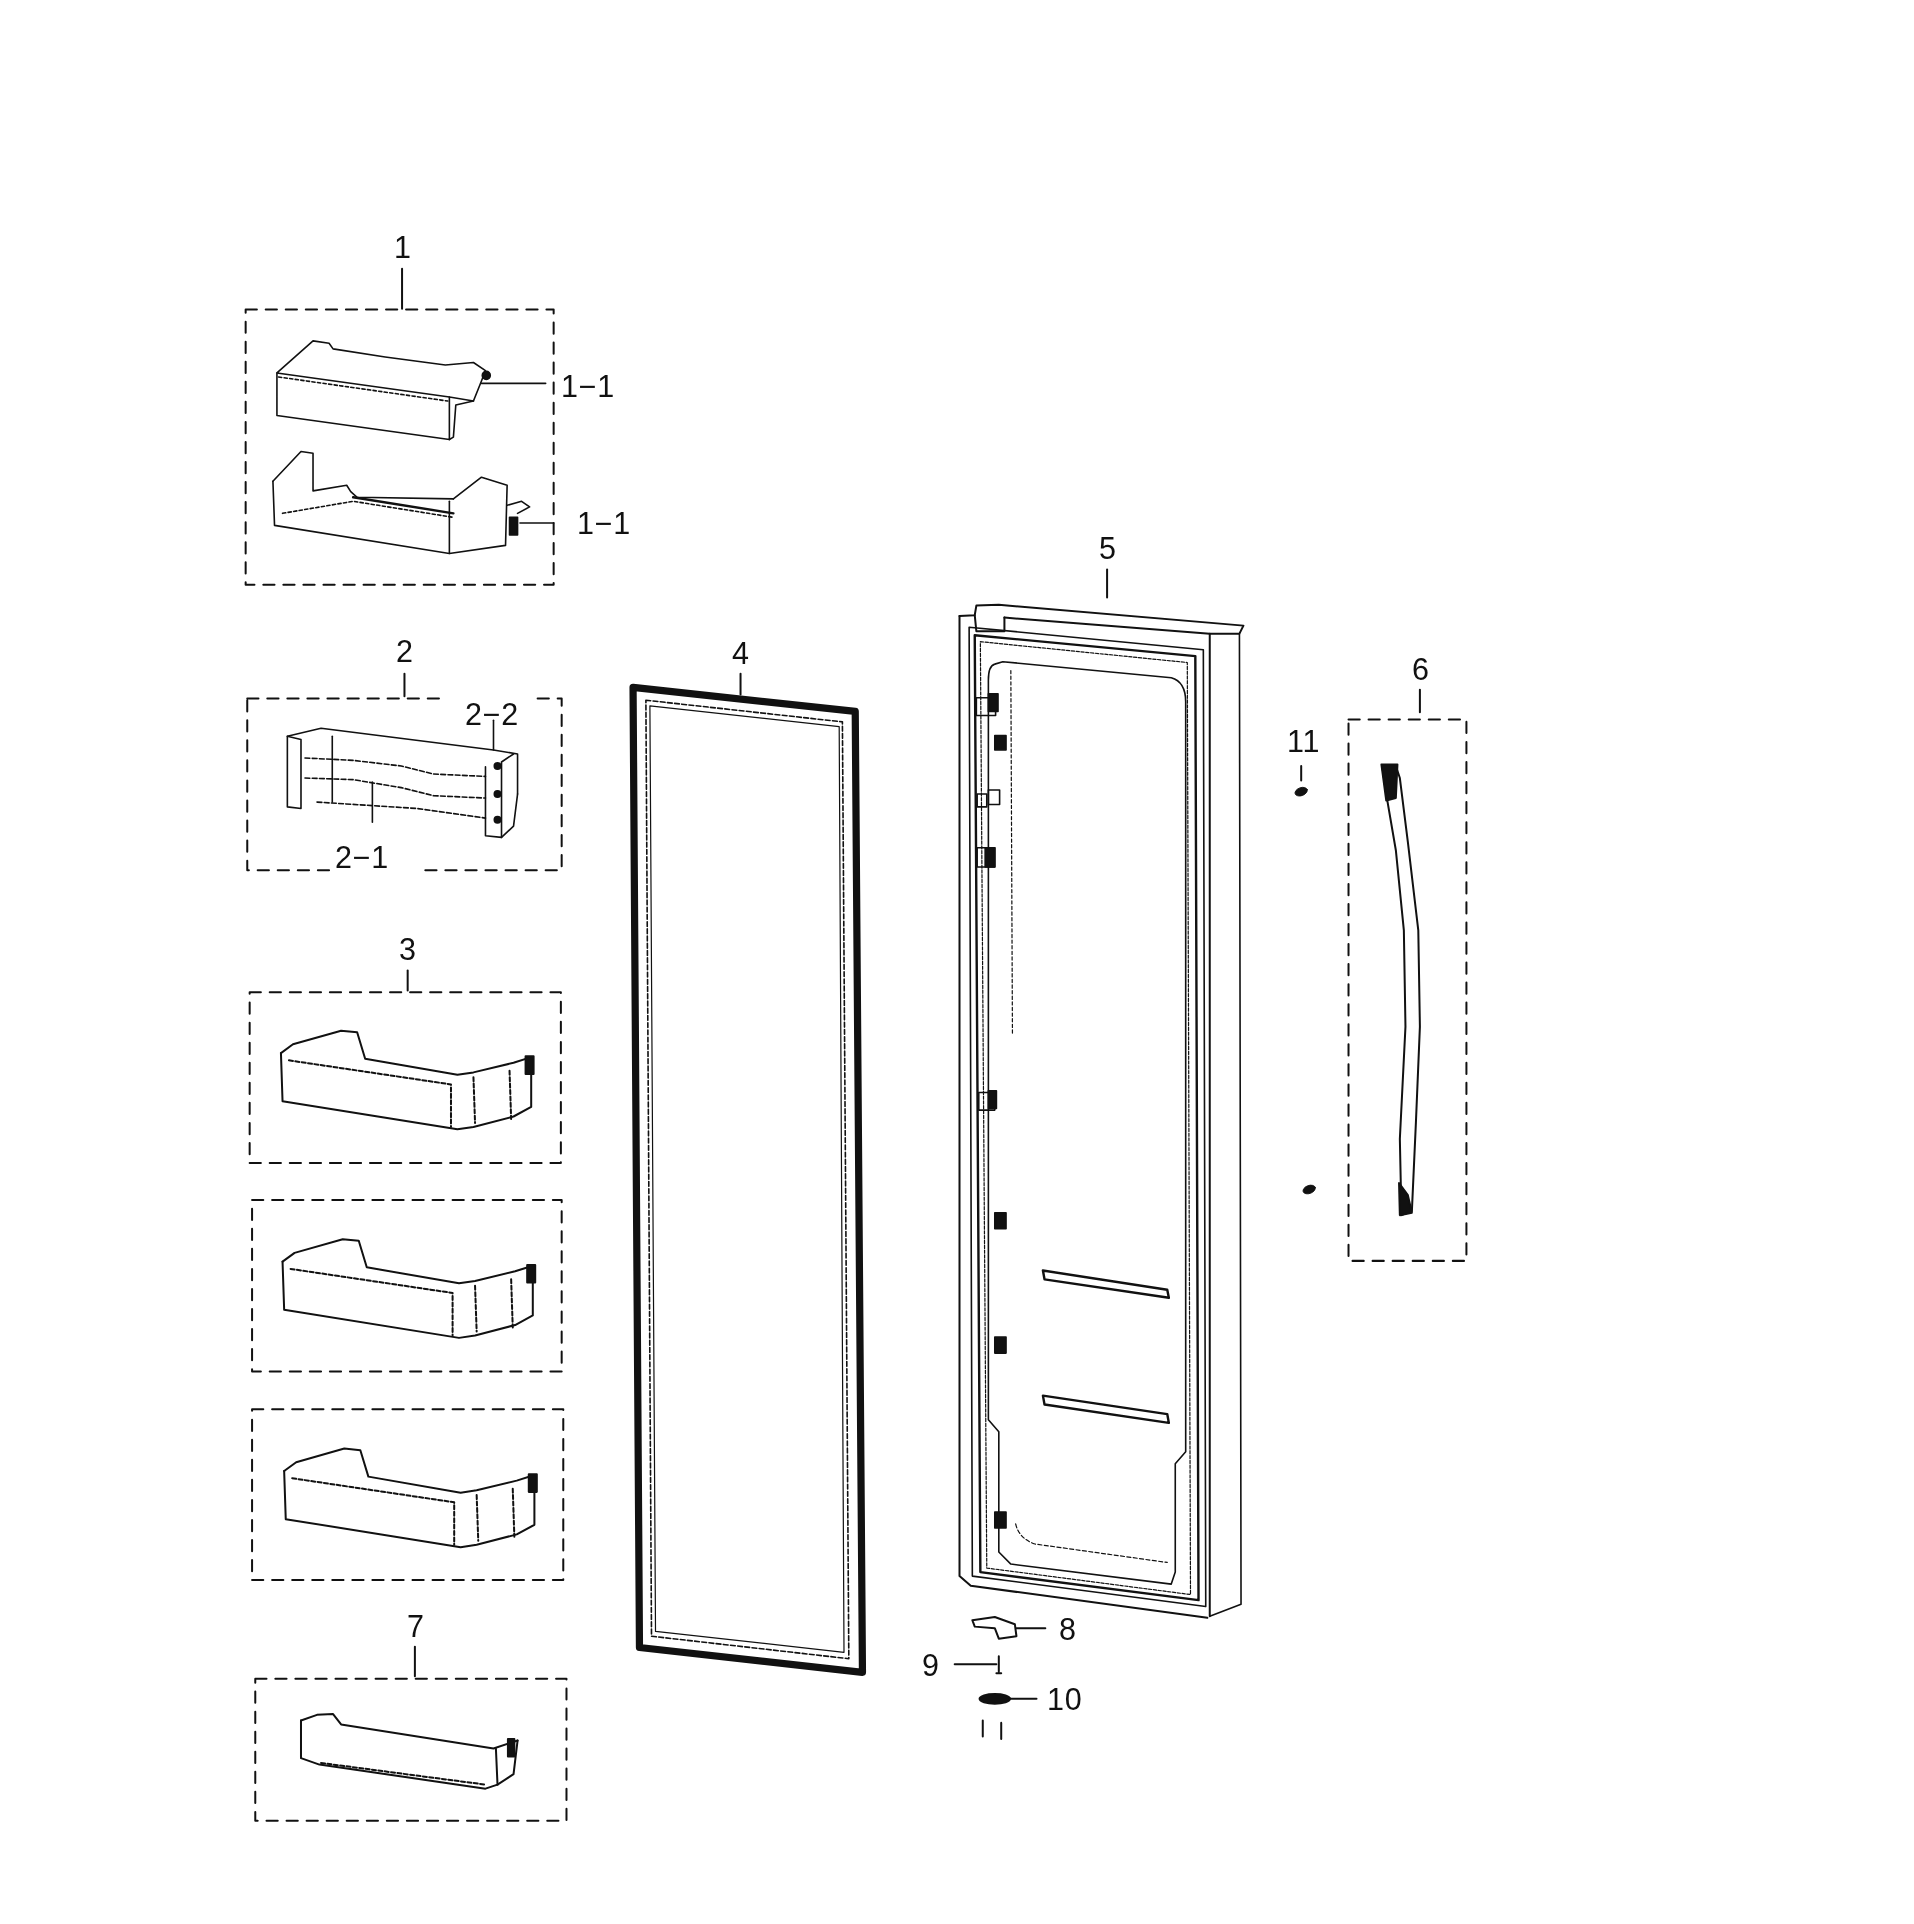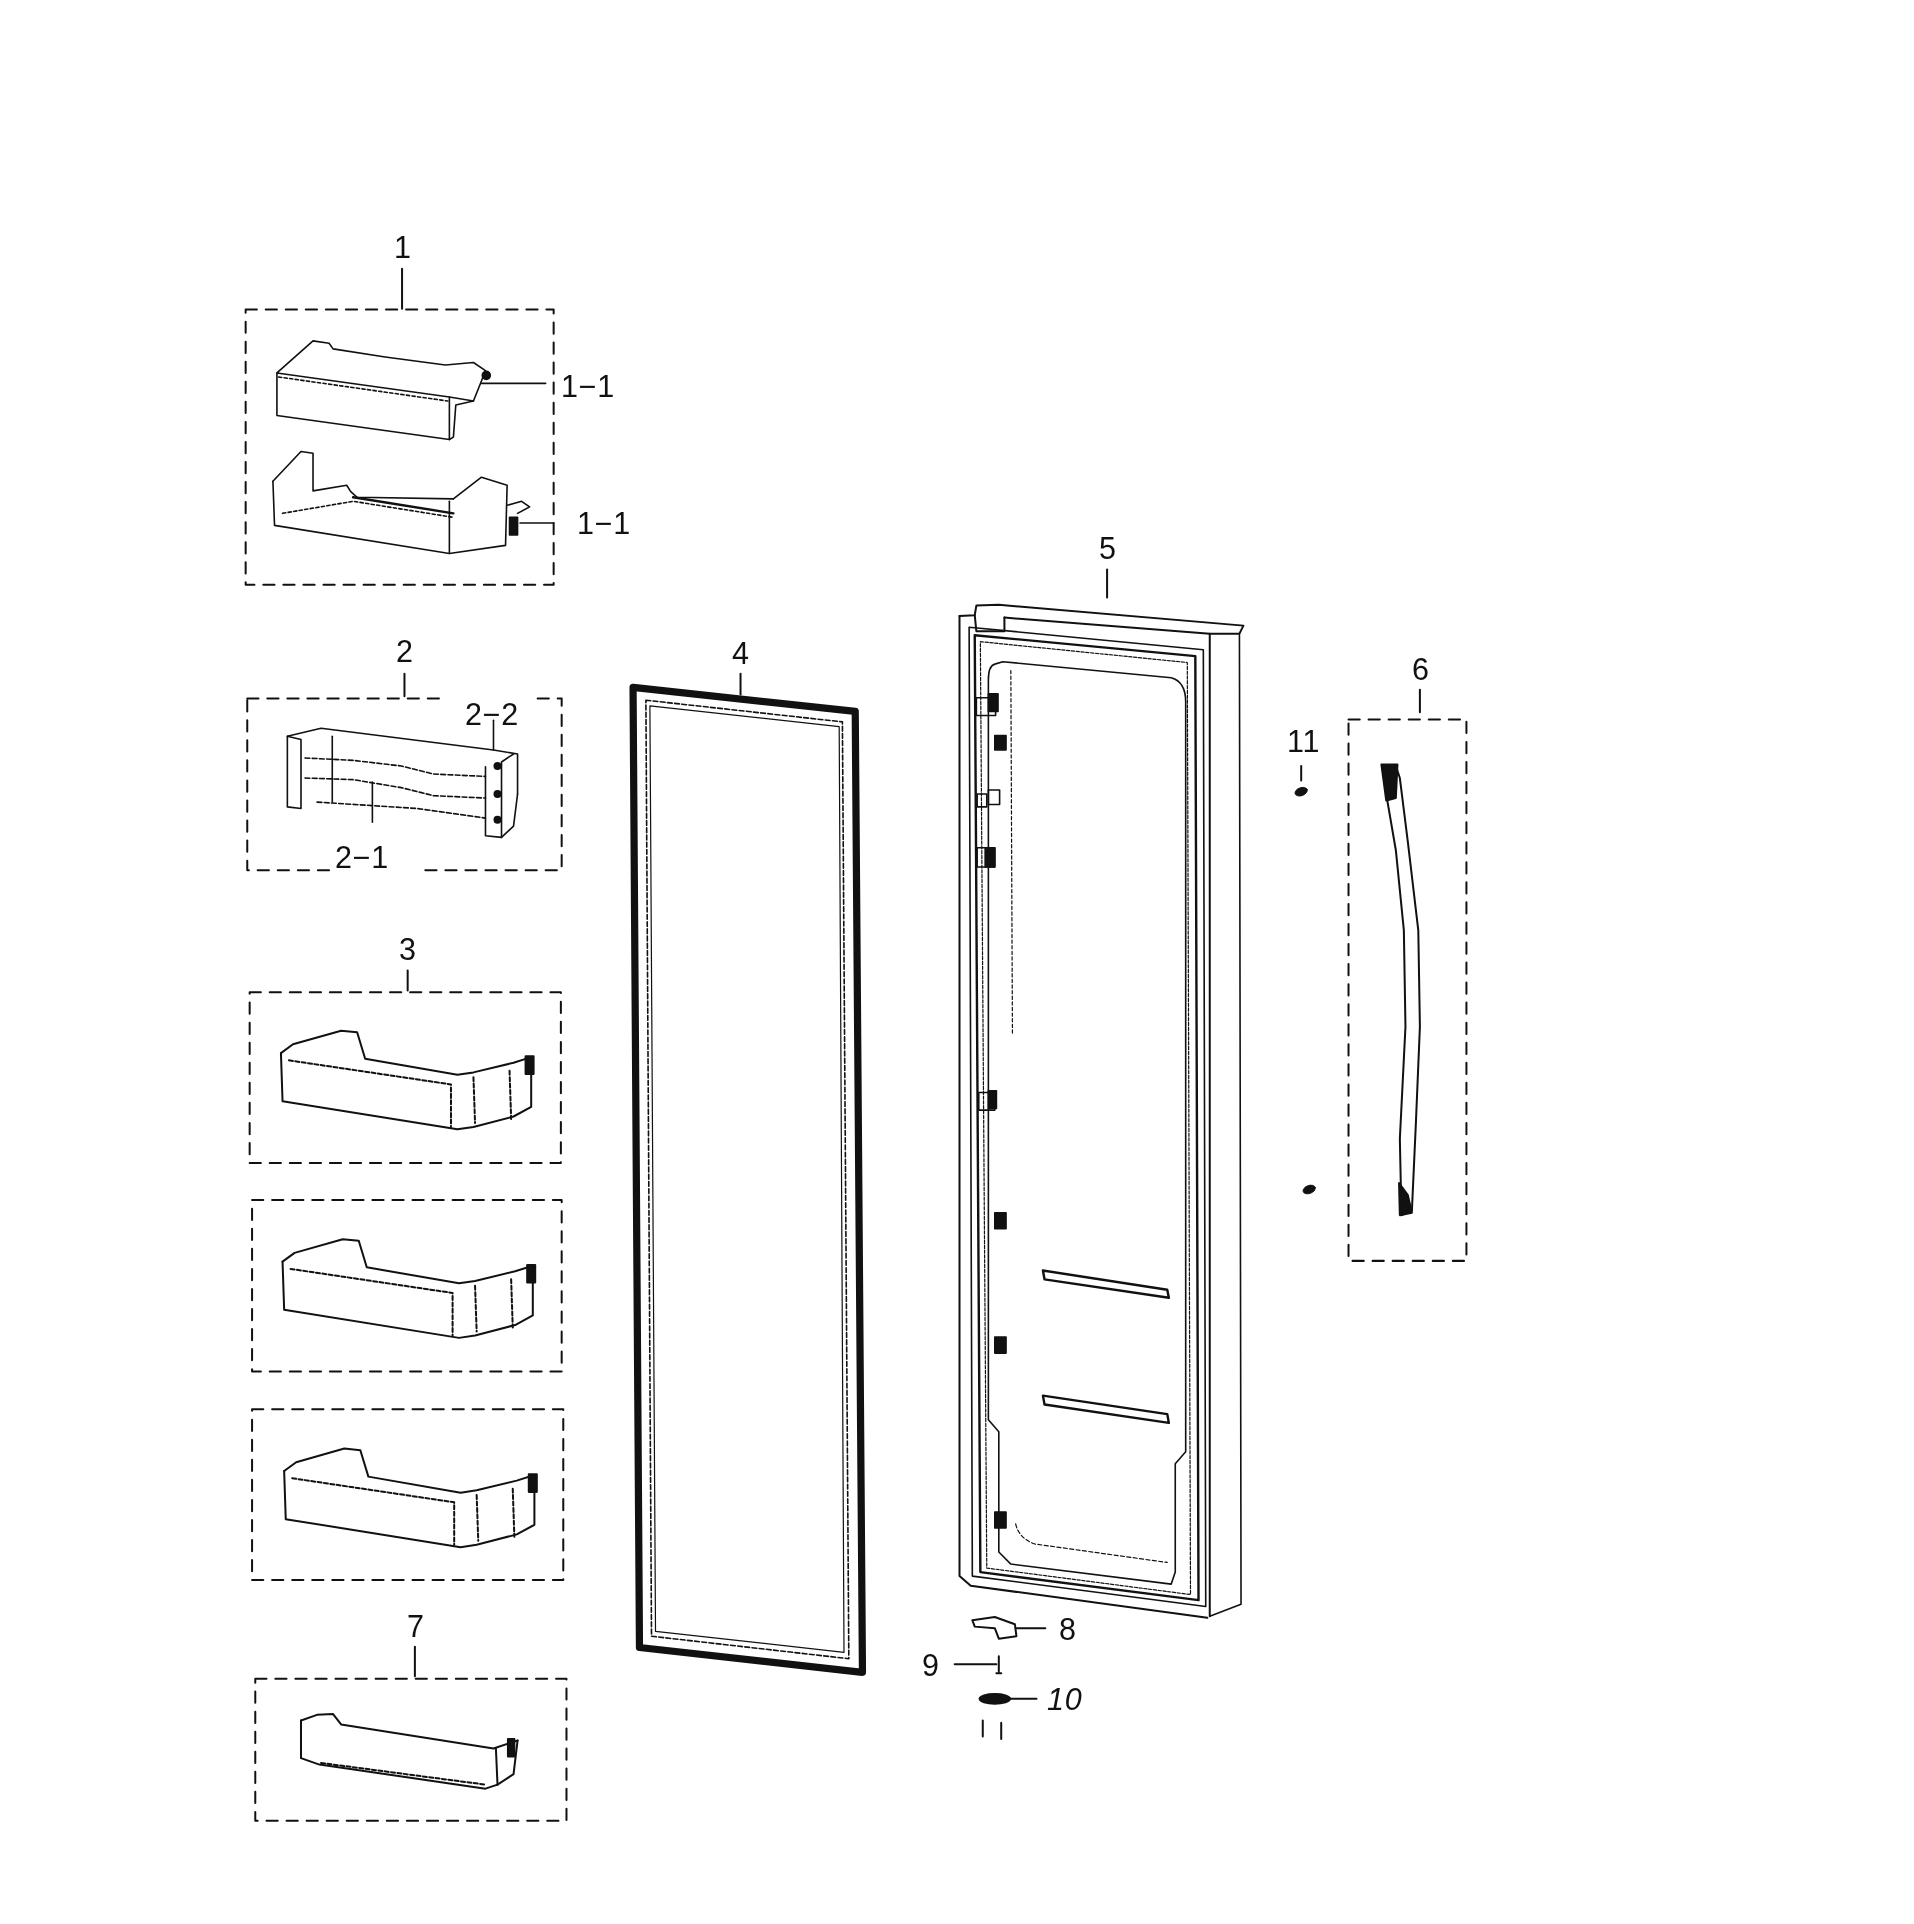"10" div.callout { font-style: italic -> none }
